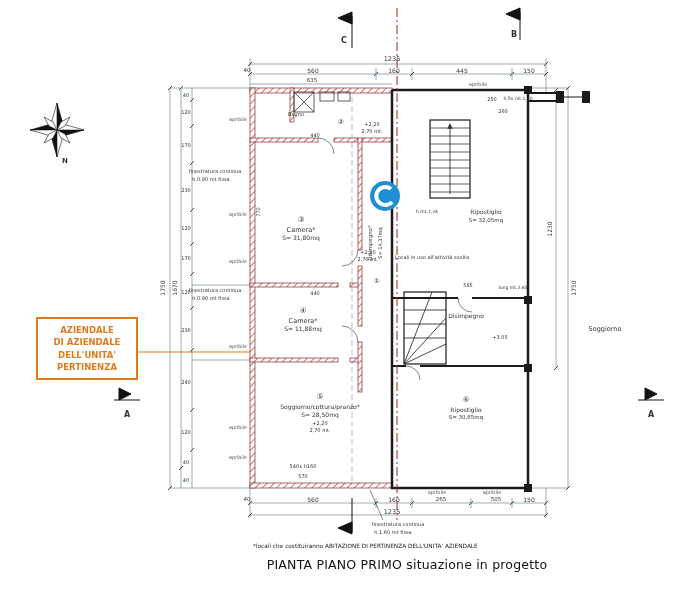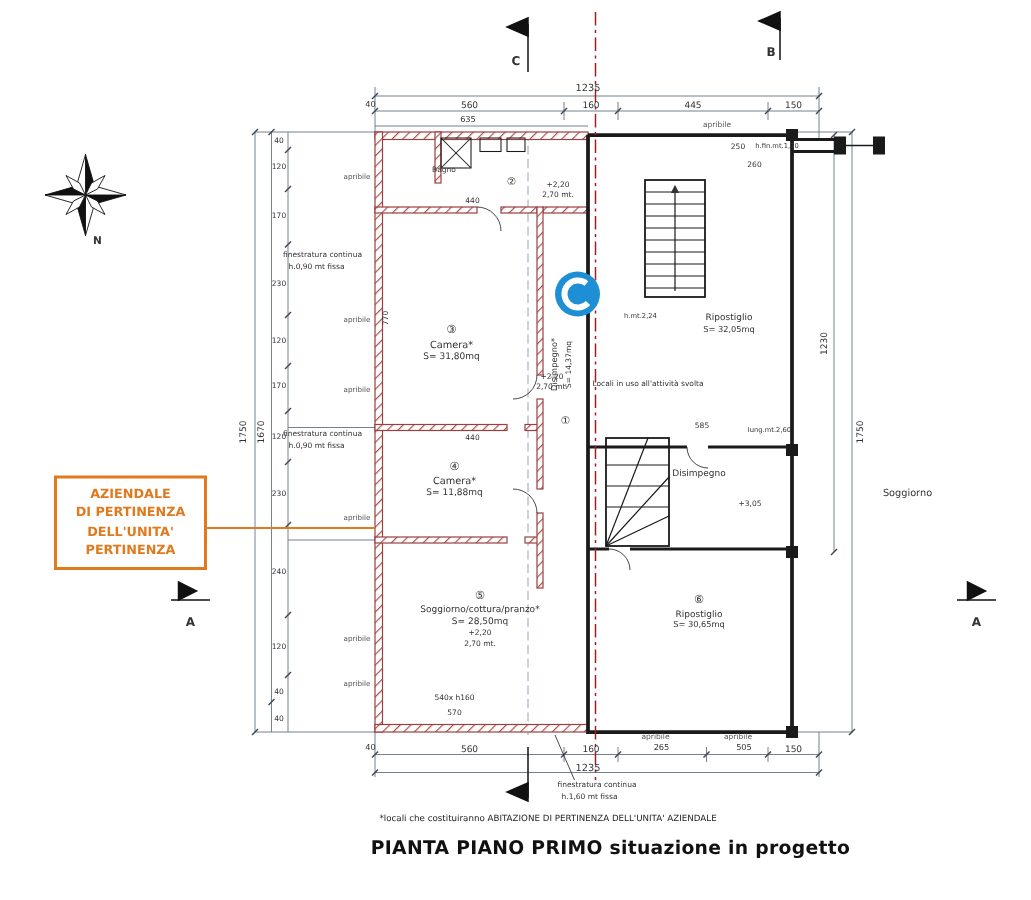"DI PERTINENZA" div { text: PERTINENZA -> AZIENDALE }
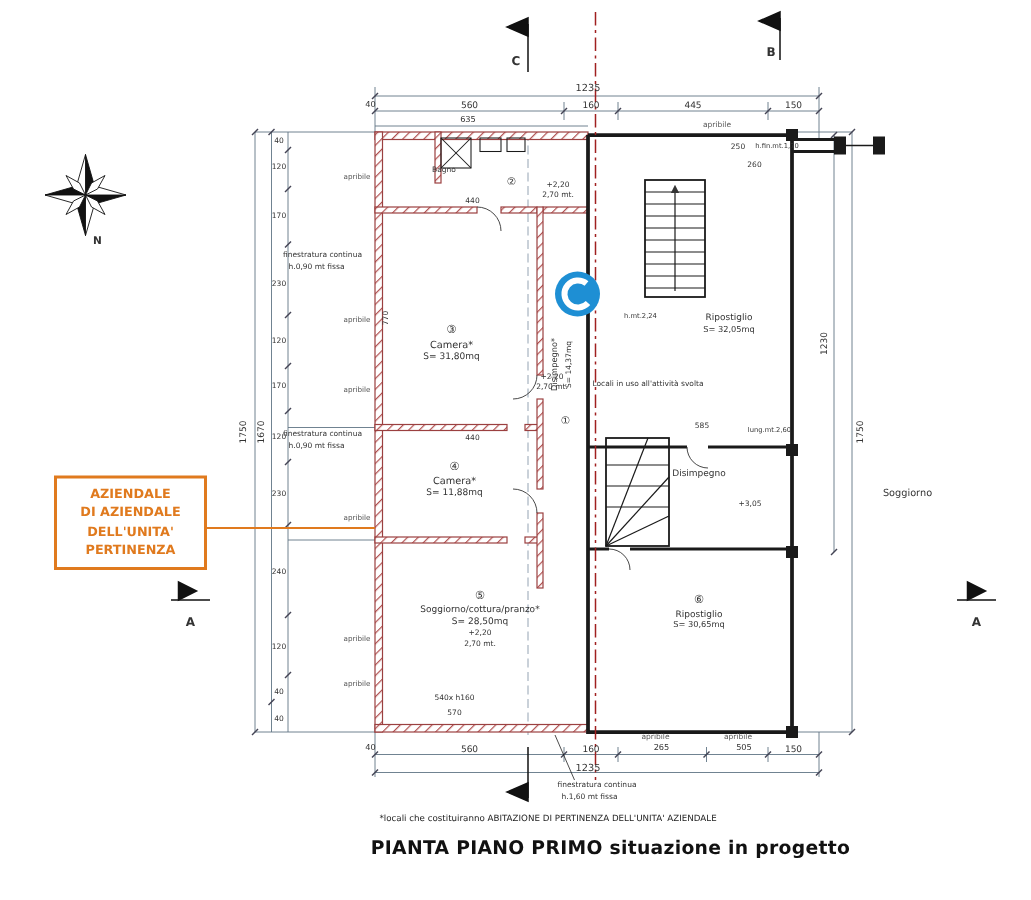"PIANTA PIANO PRIMO situazione in" .title { font-weight: 700 -> 400 }
